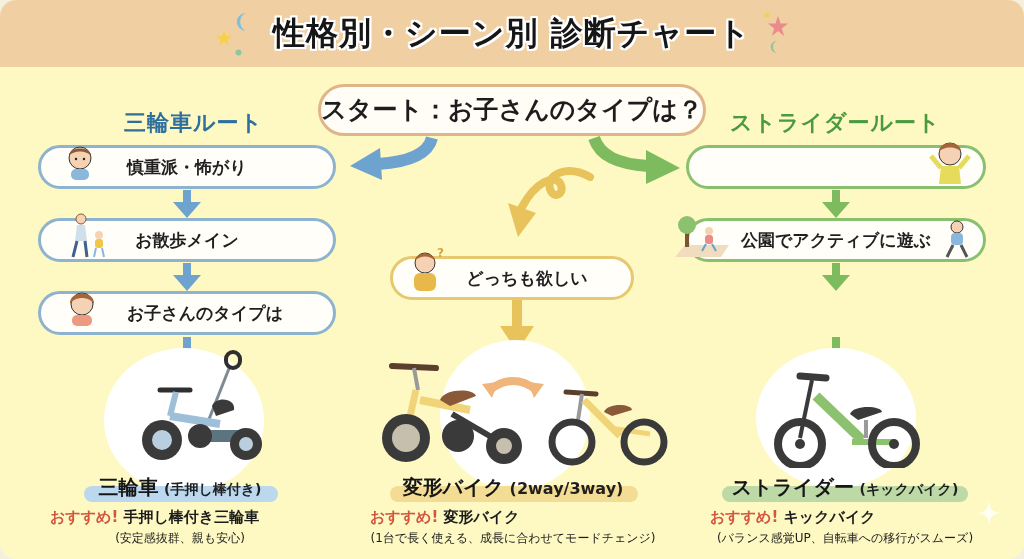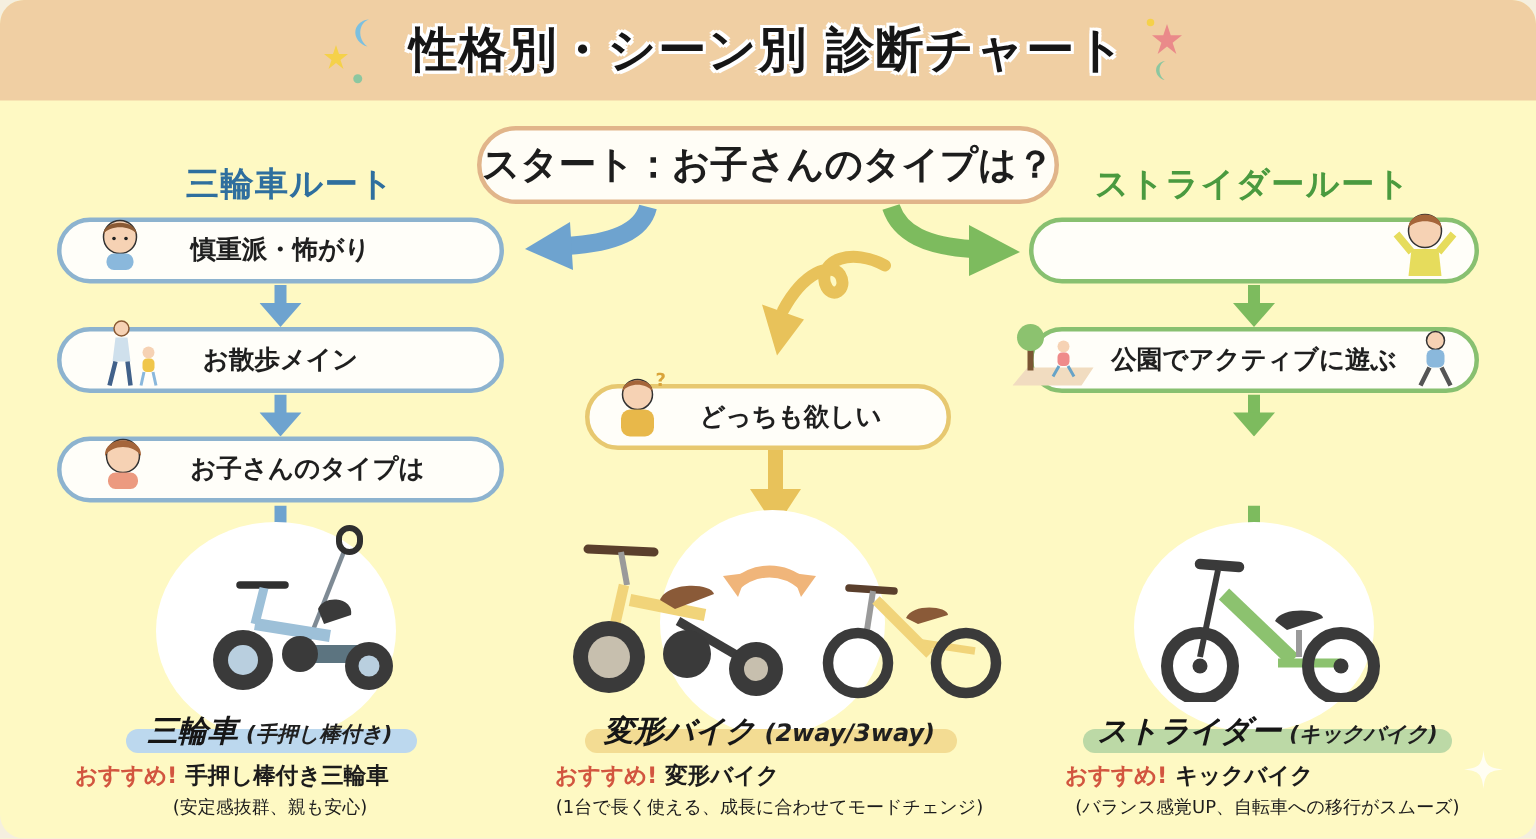"三輪車 (手押し棒付き)" .label { font-style: italic -> none }
